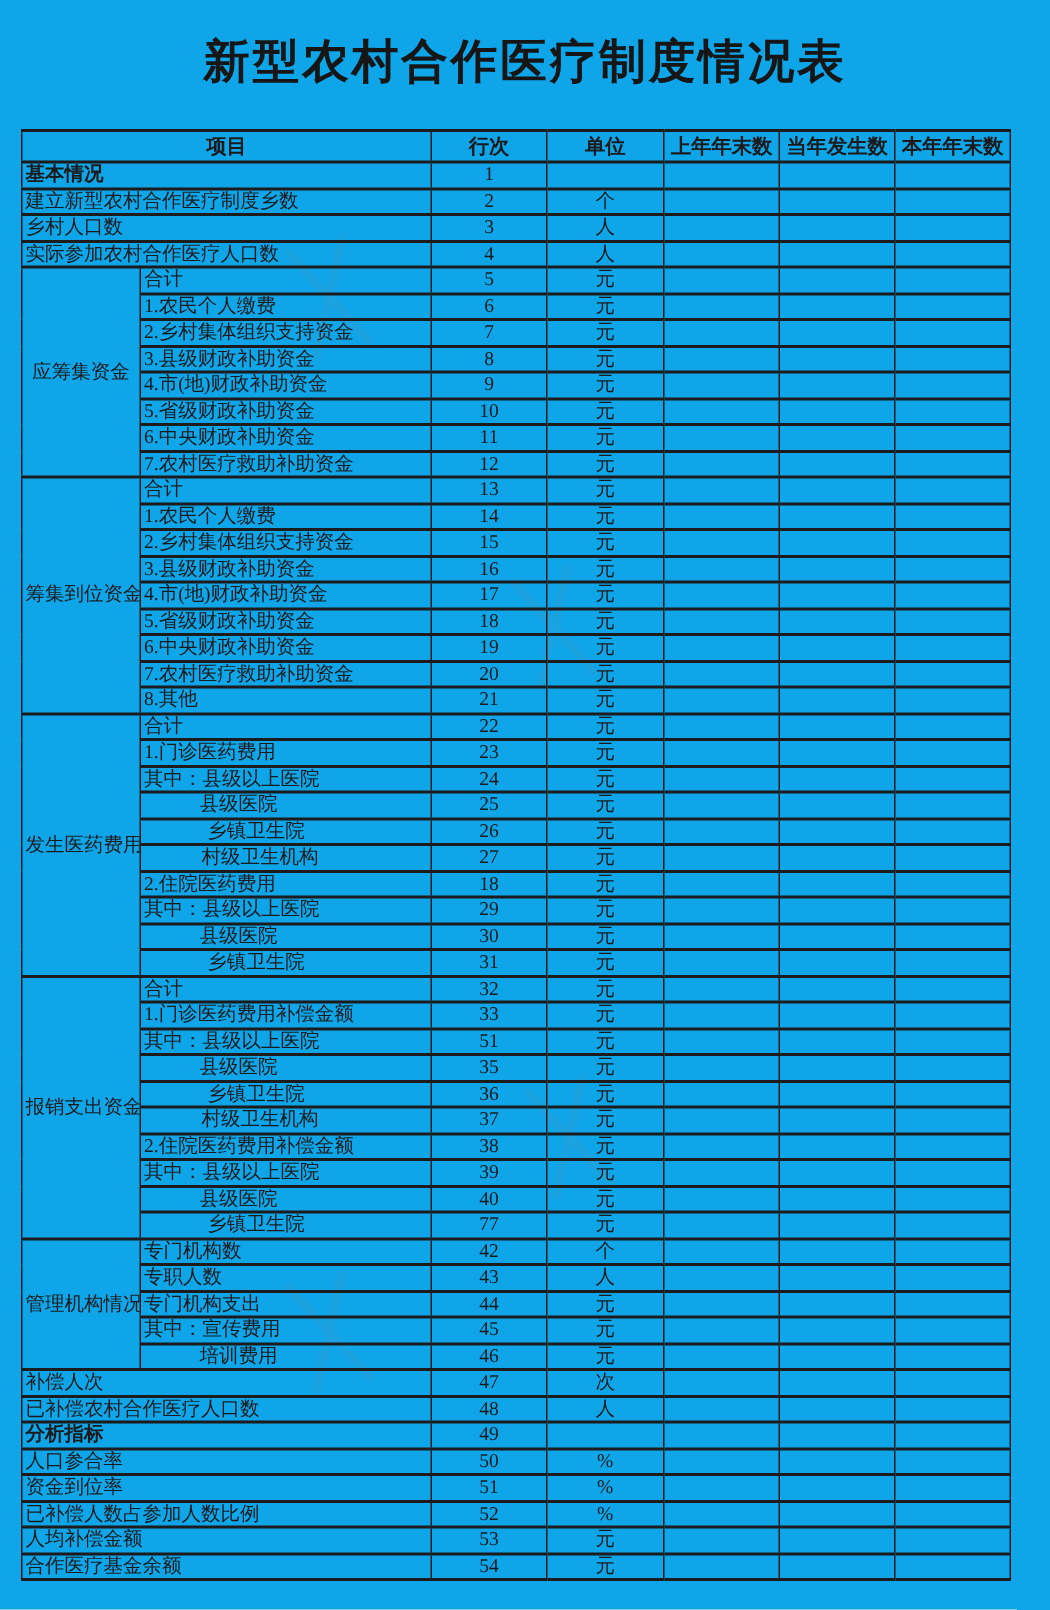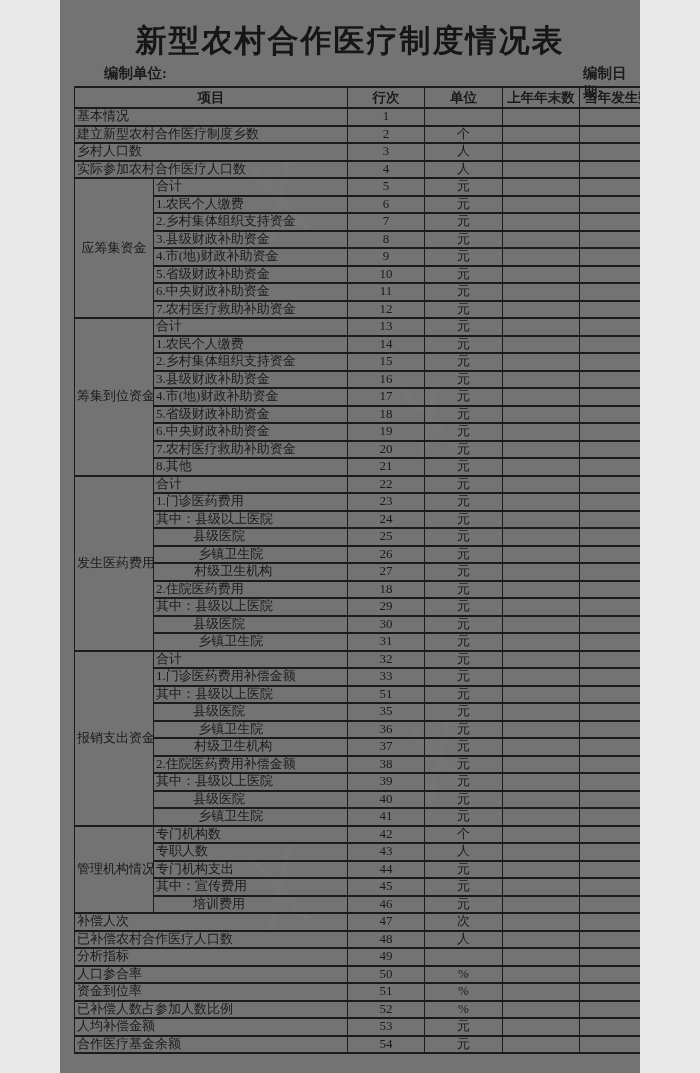"新型农村合作医疗制度情况表" .sheet { background: #737373 -> #0ea5e9; width: 580px -> 700px }
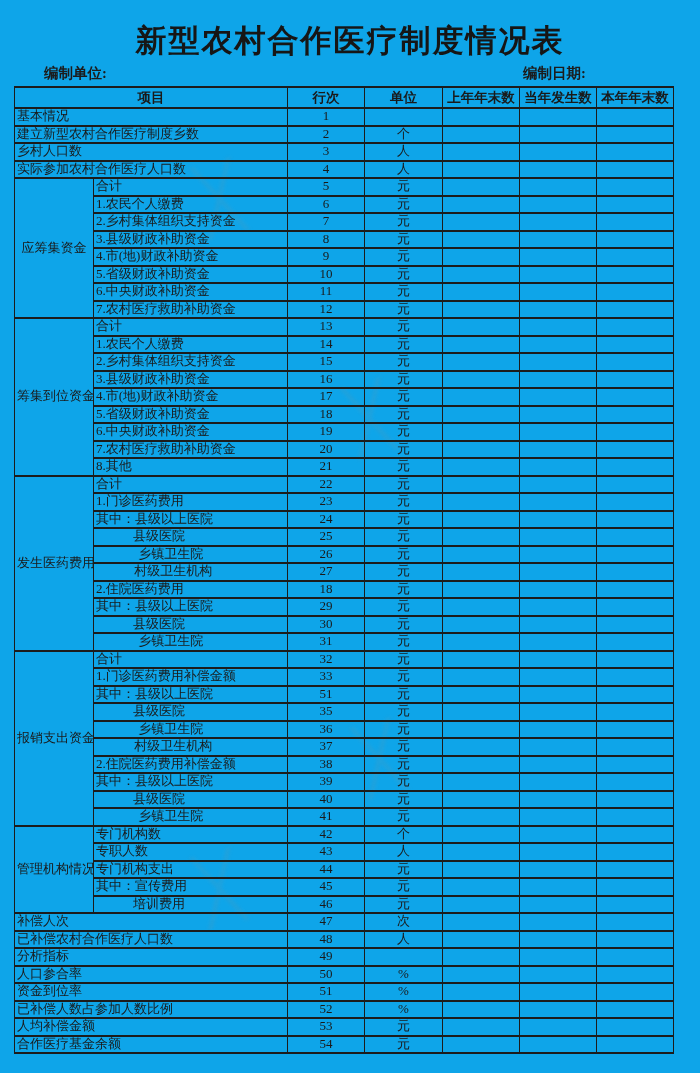"编制单位:" div.meta-row { html: <div> <span>编制单位:</span> <span>编制日期:</span> </div> -> none }
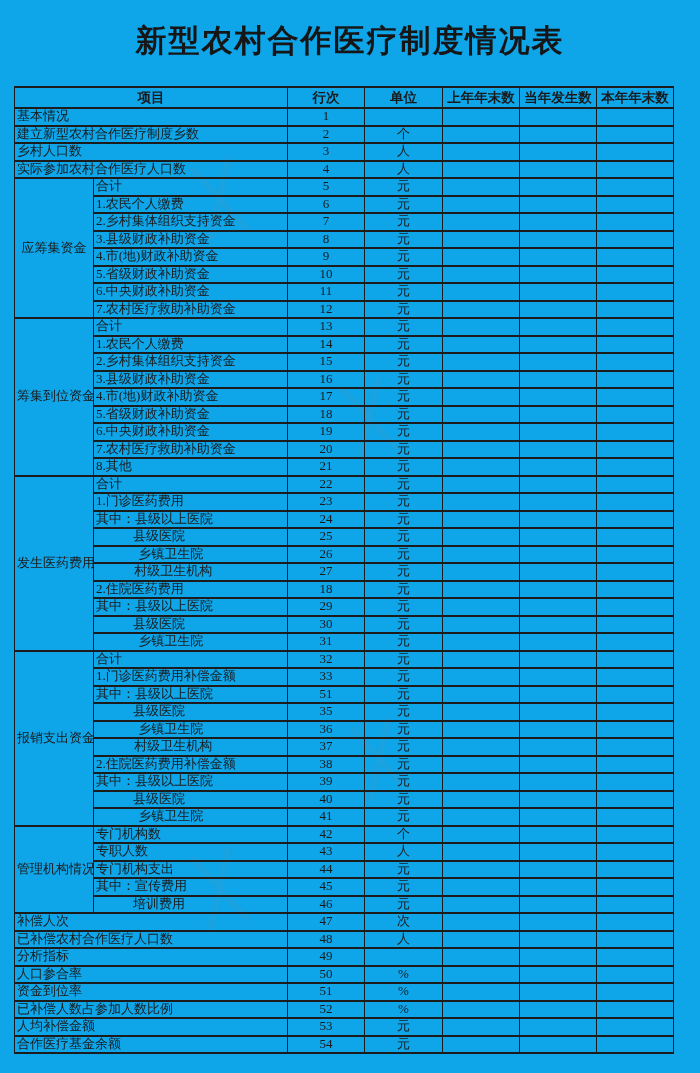"基本情况" td.bold, tr.bold td.p { font-weight: 400 -> 700 }
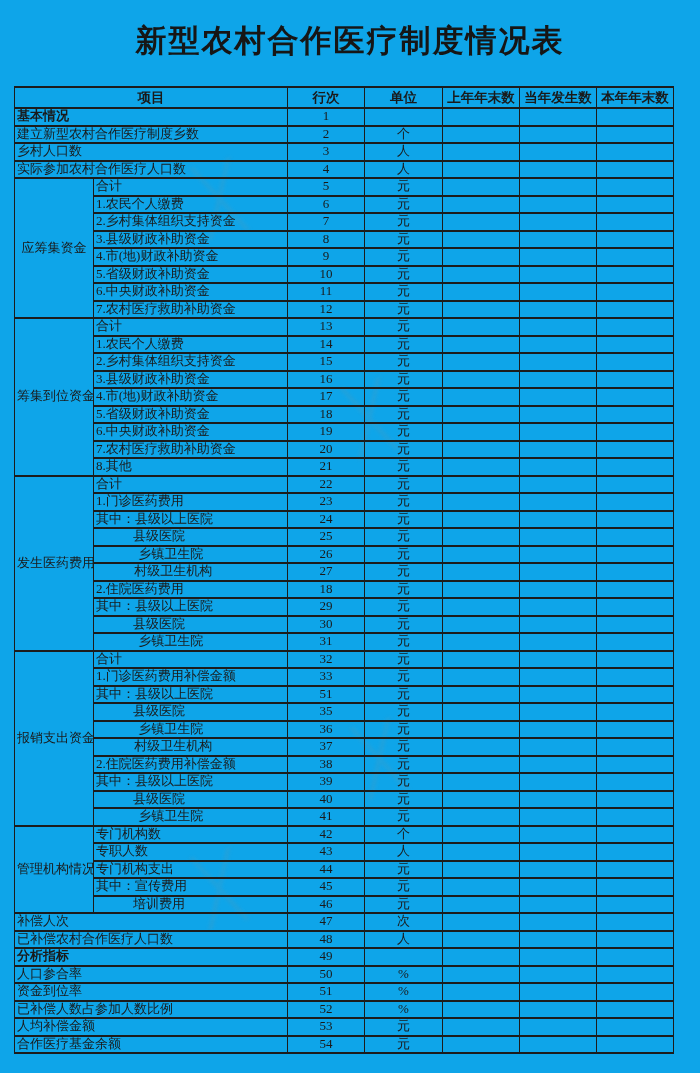"41" td.c { text: 41 -> 77 }
